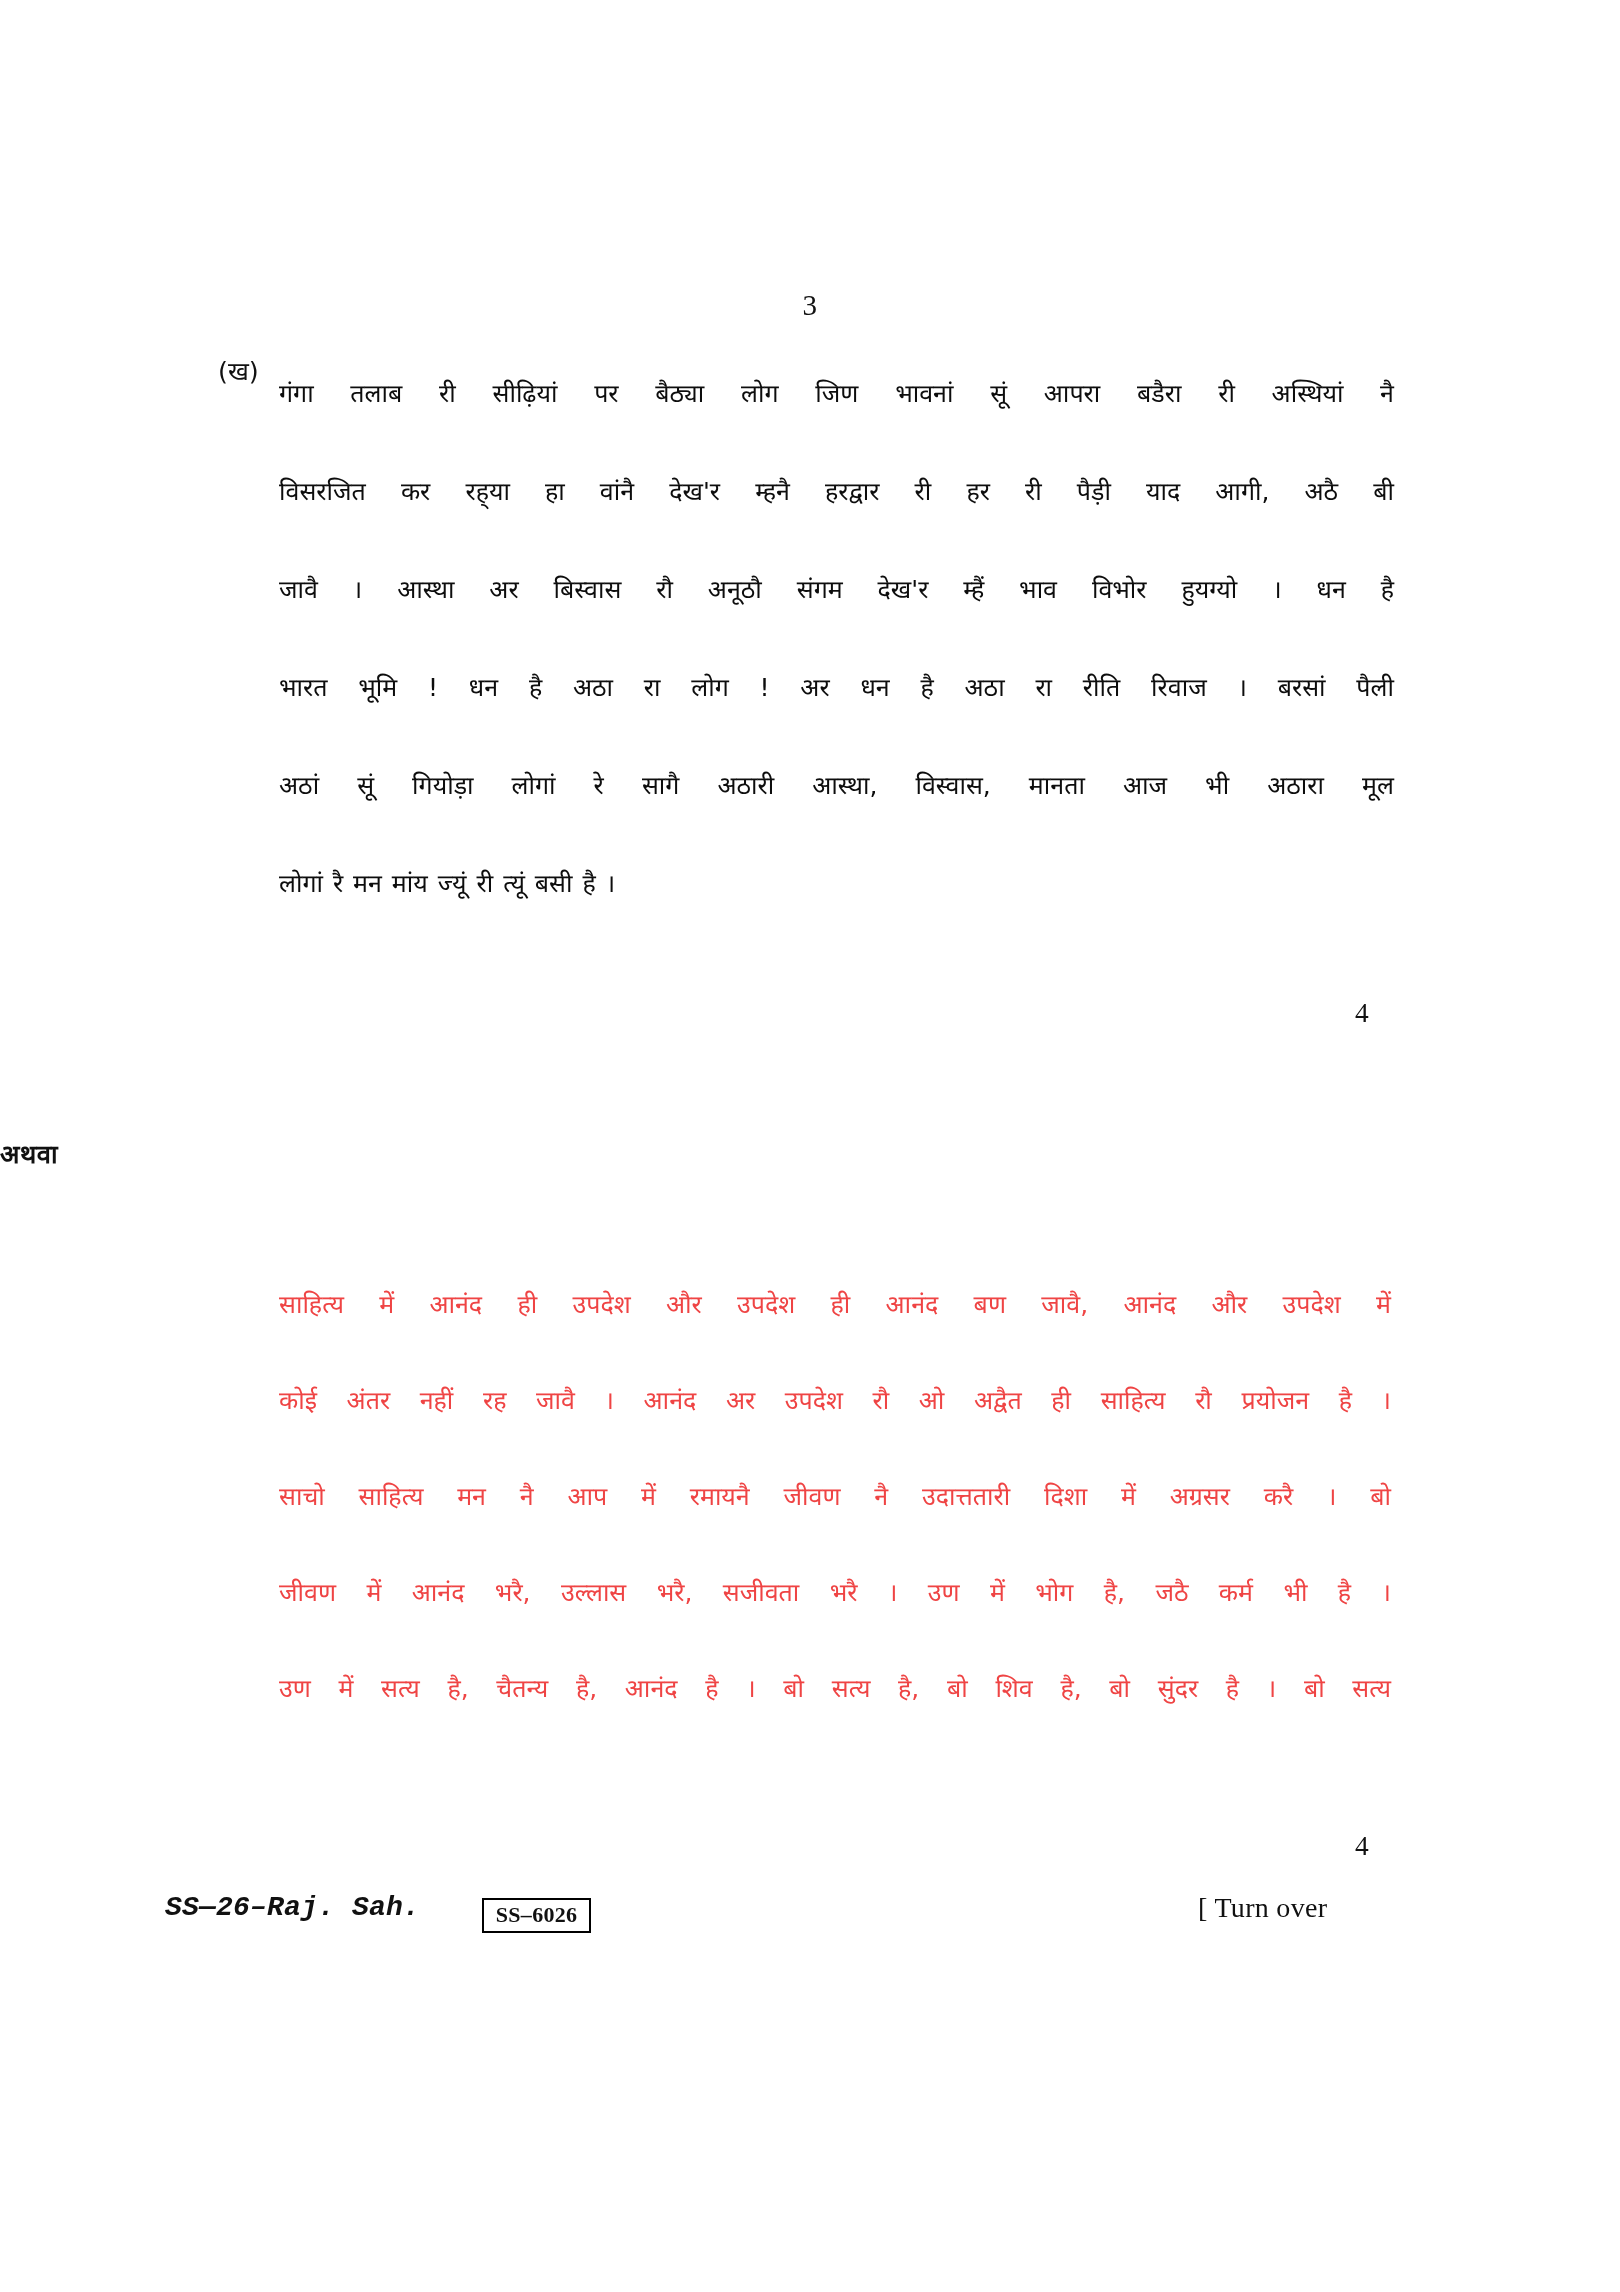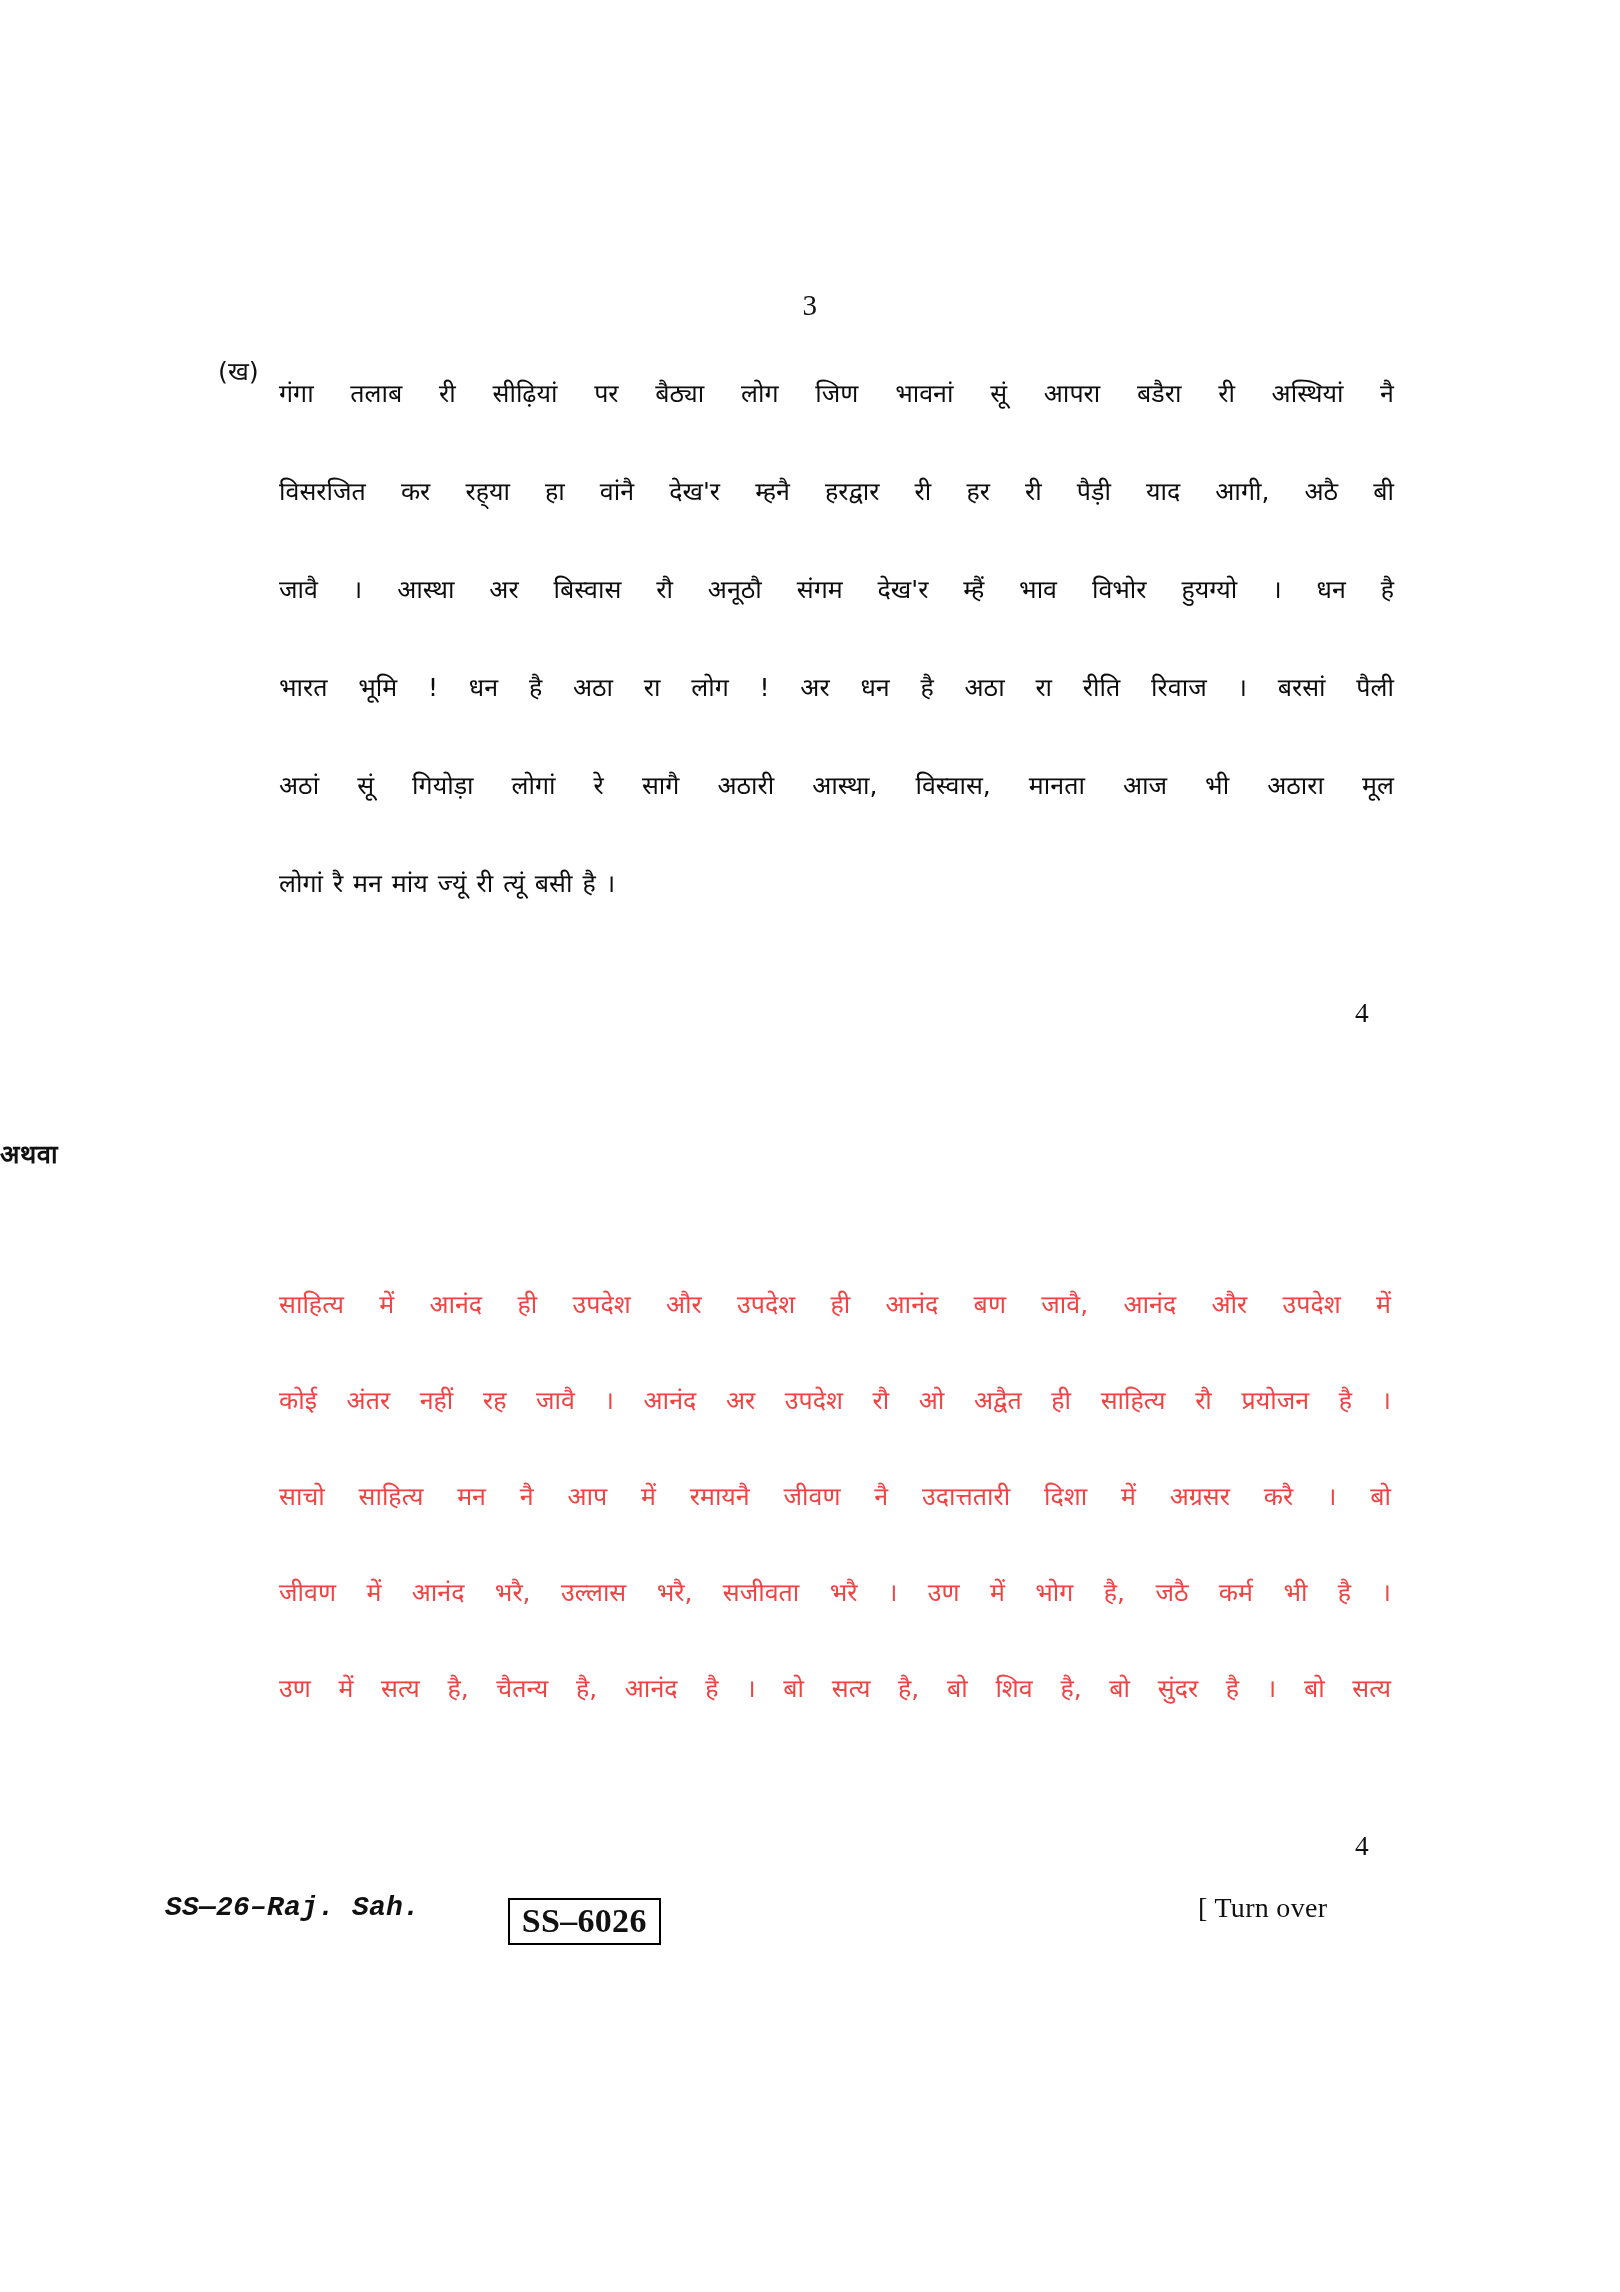"SS–6026" .footer-code { font-size: 34px -> 22px; left: 508px -> 482px }
